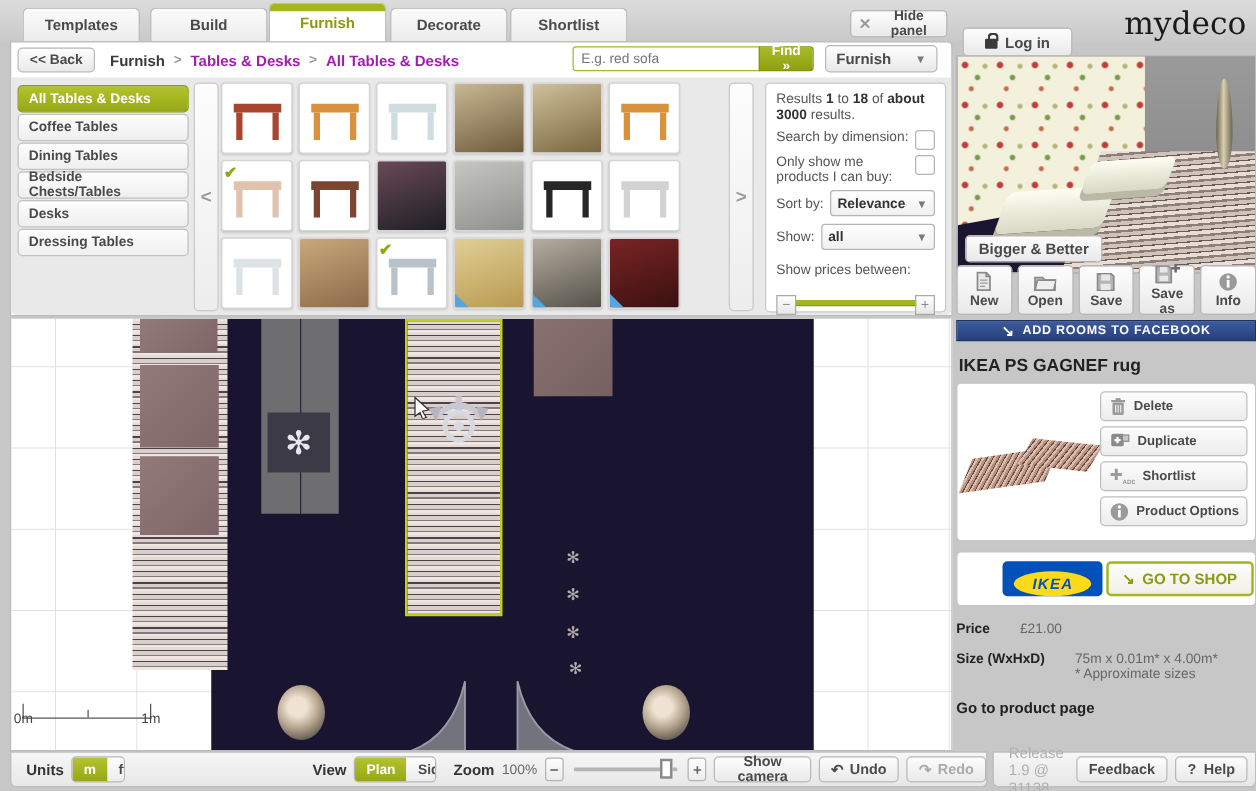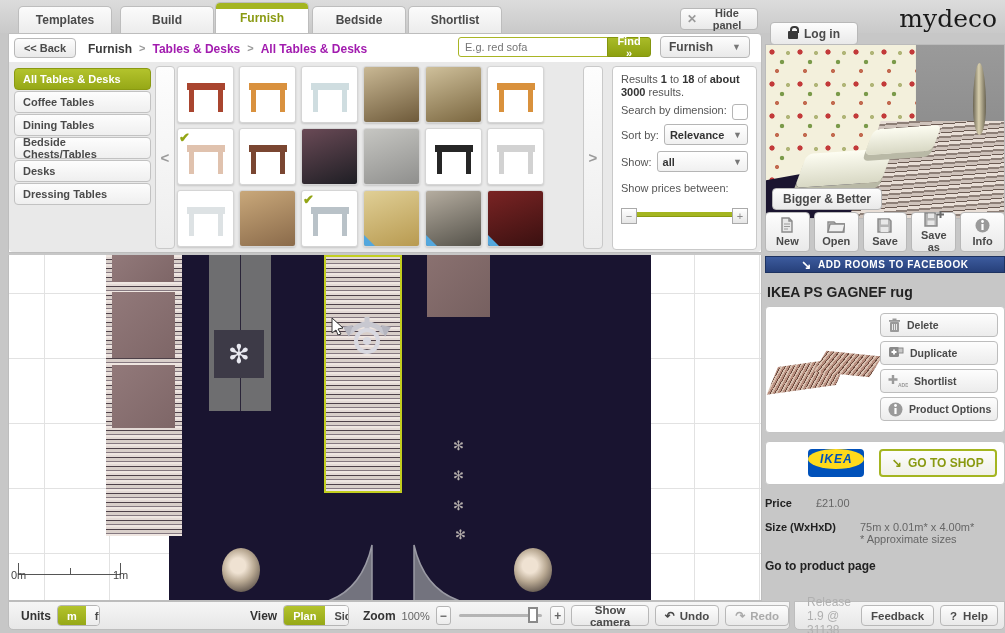"Bedside" span { text: Bedside -> Decorate }
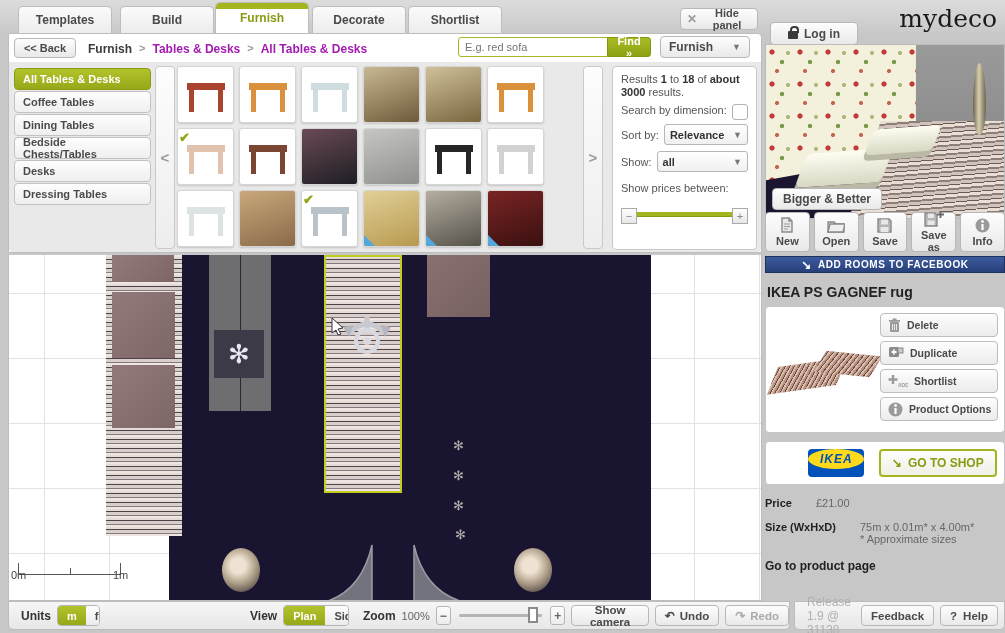"Only show me products I" div.chkrow { html: none -> <div> <span>Only show me products I can buy:</span> <span></span> </div> }
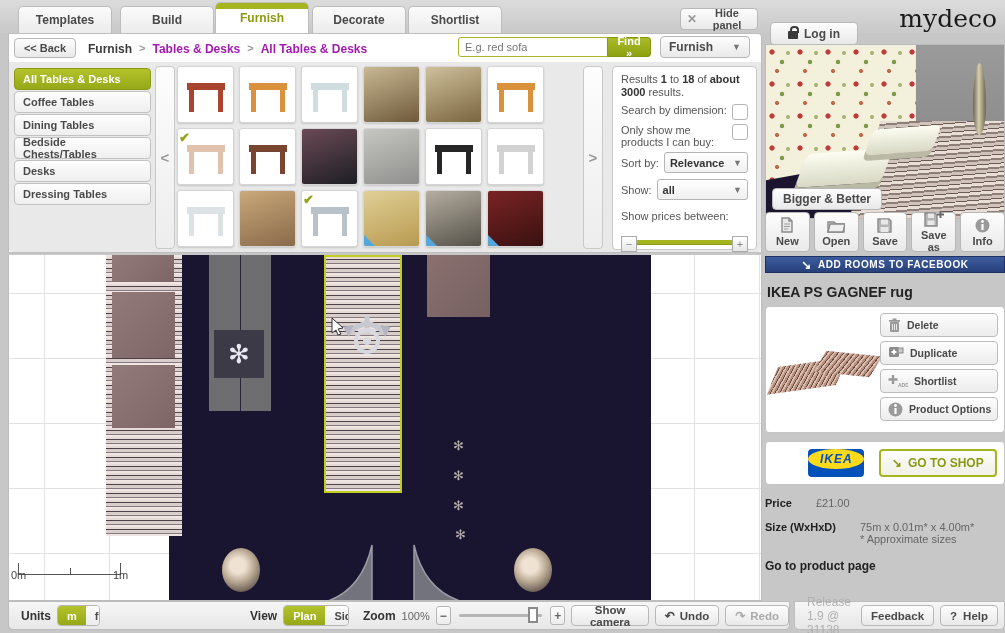"IKEA" #ikealogo { align-items: flex-start -> flex-end; width: 56px -> 80px }
